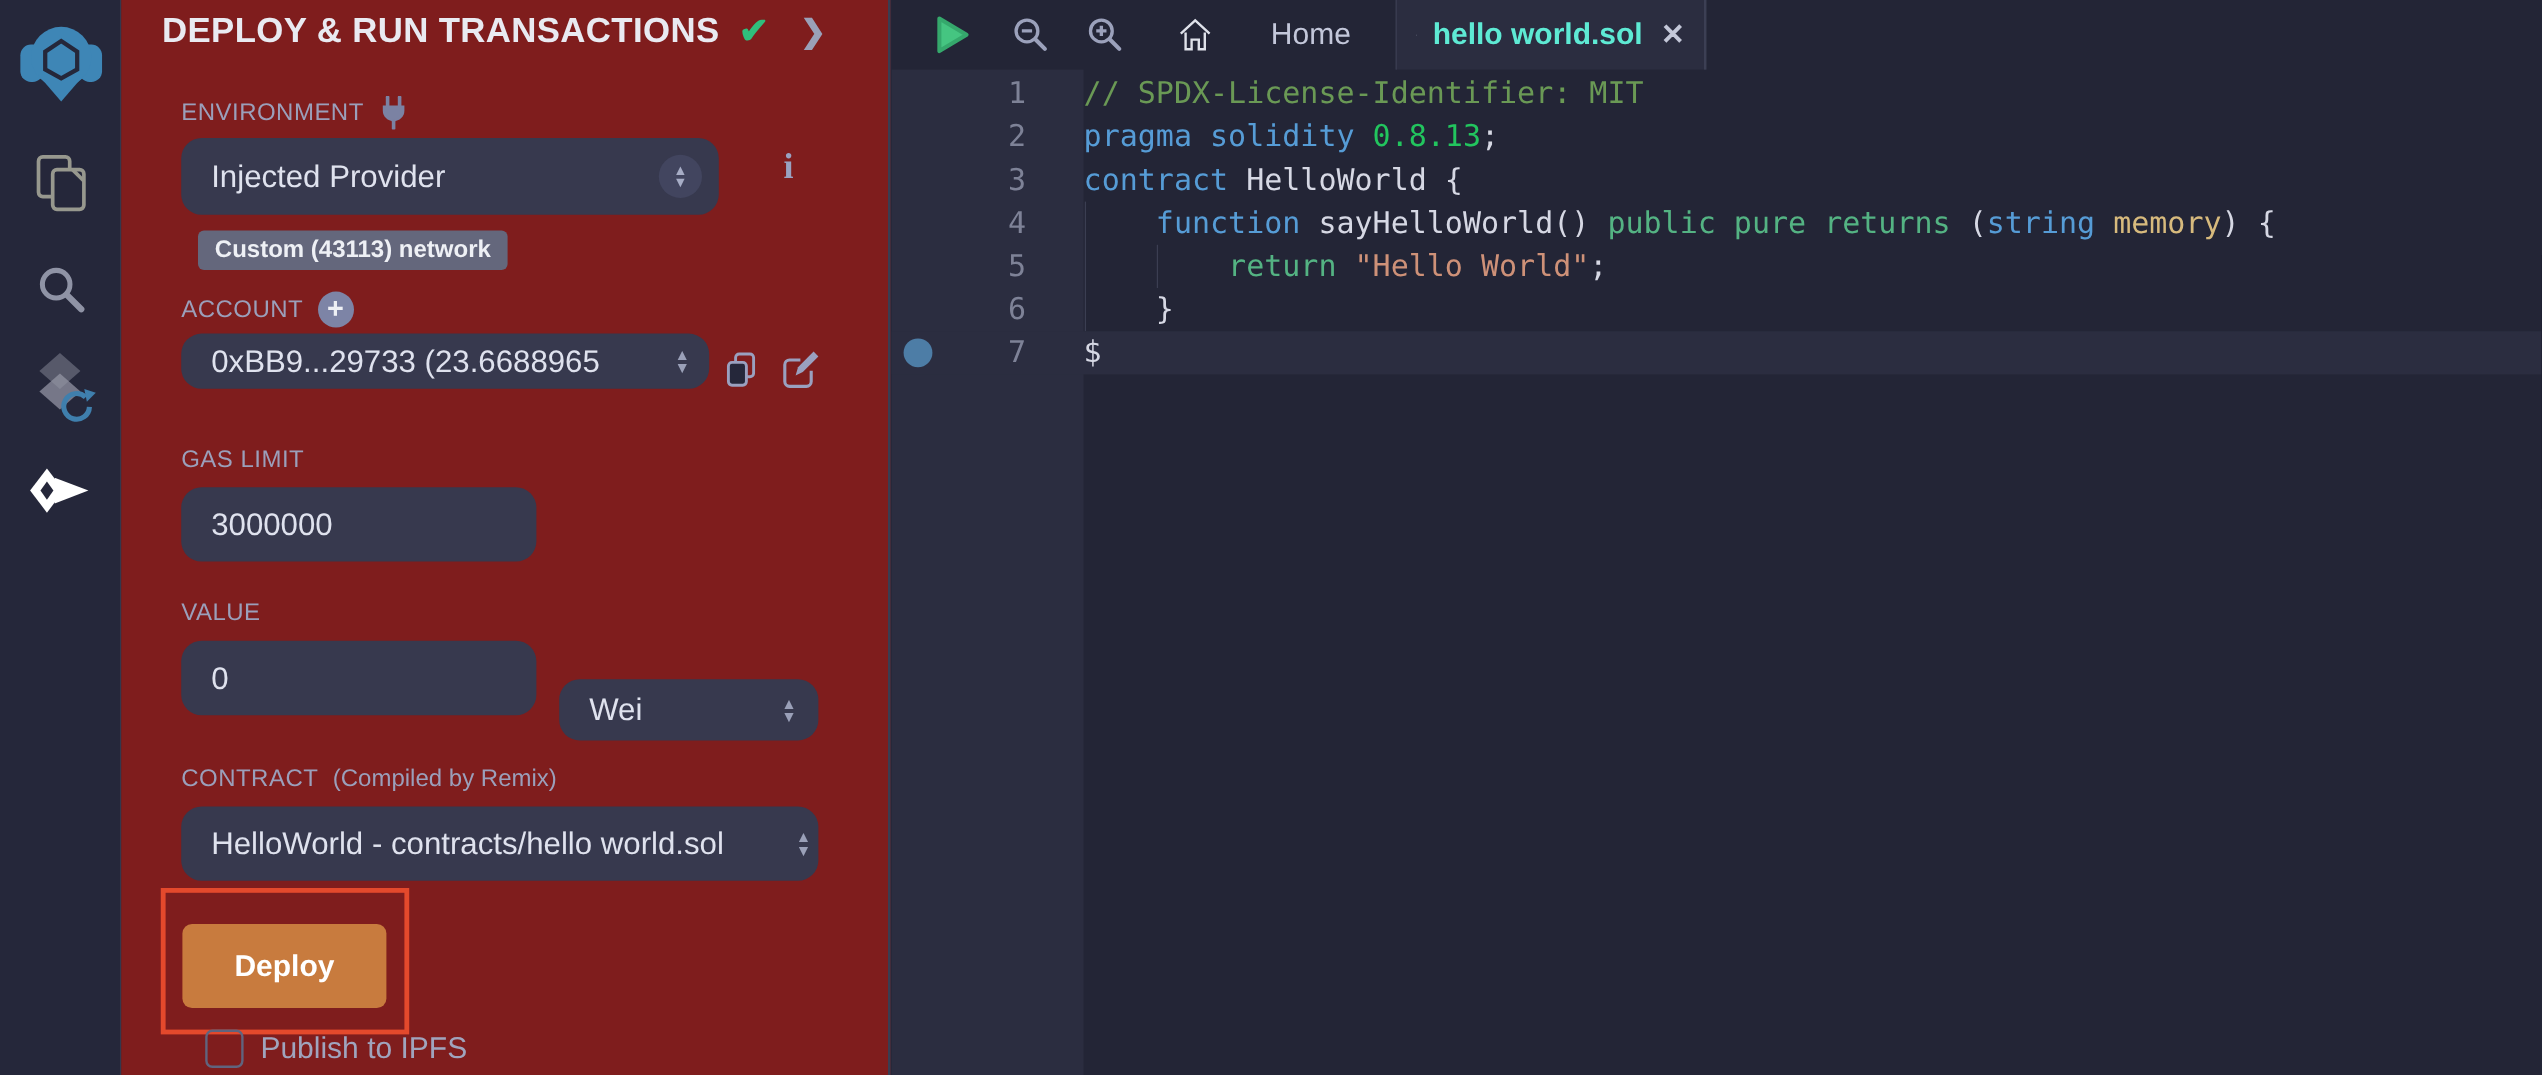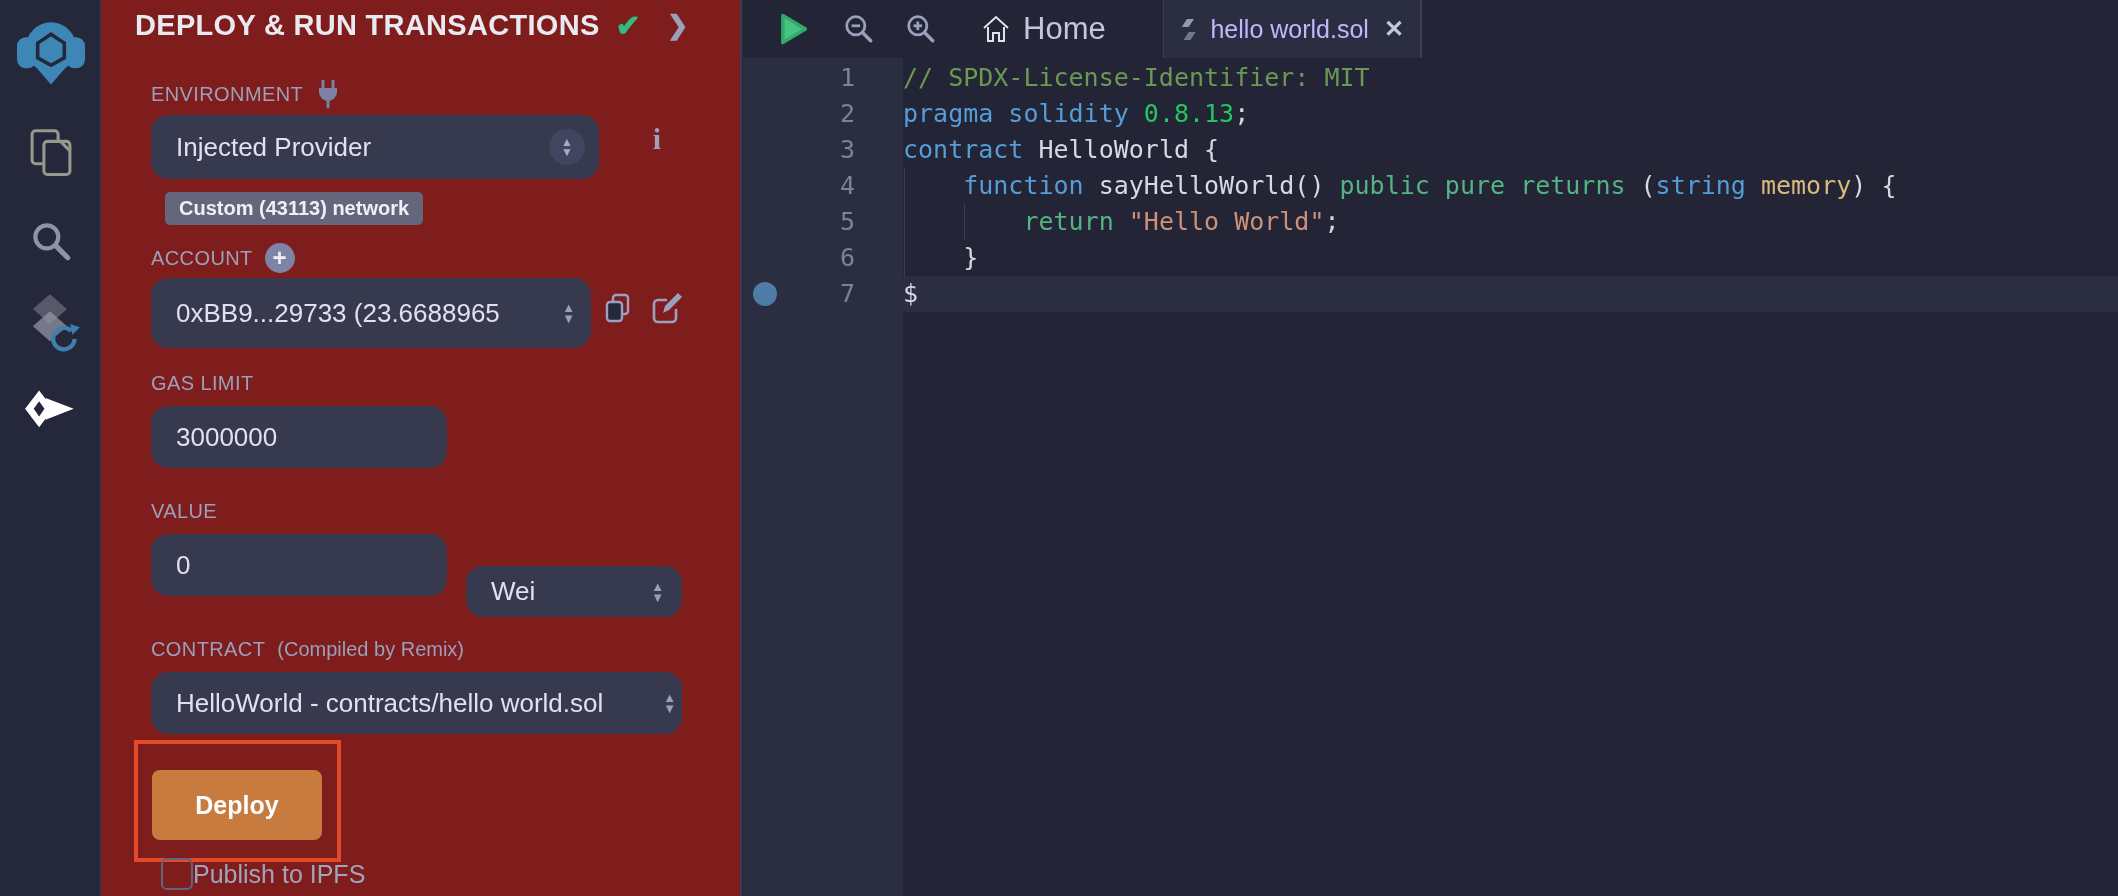"Home" #home-tab .tab-label { font-size: 31px -> 25px; margin-left: none -> 36px }
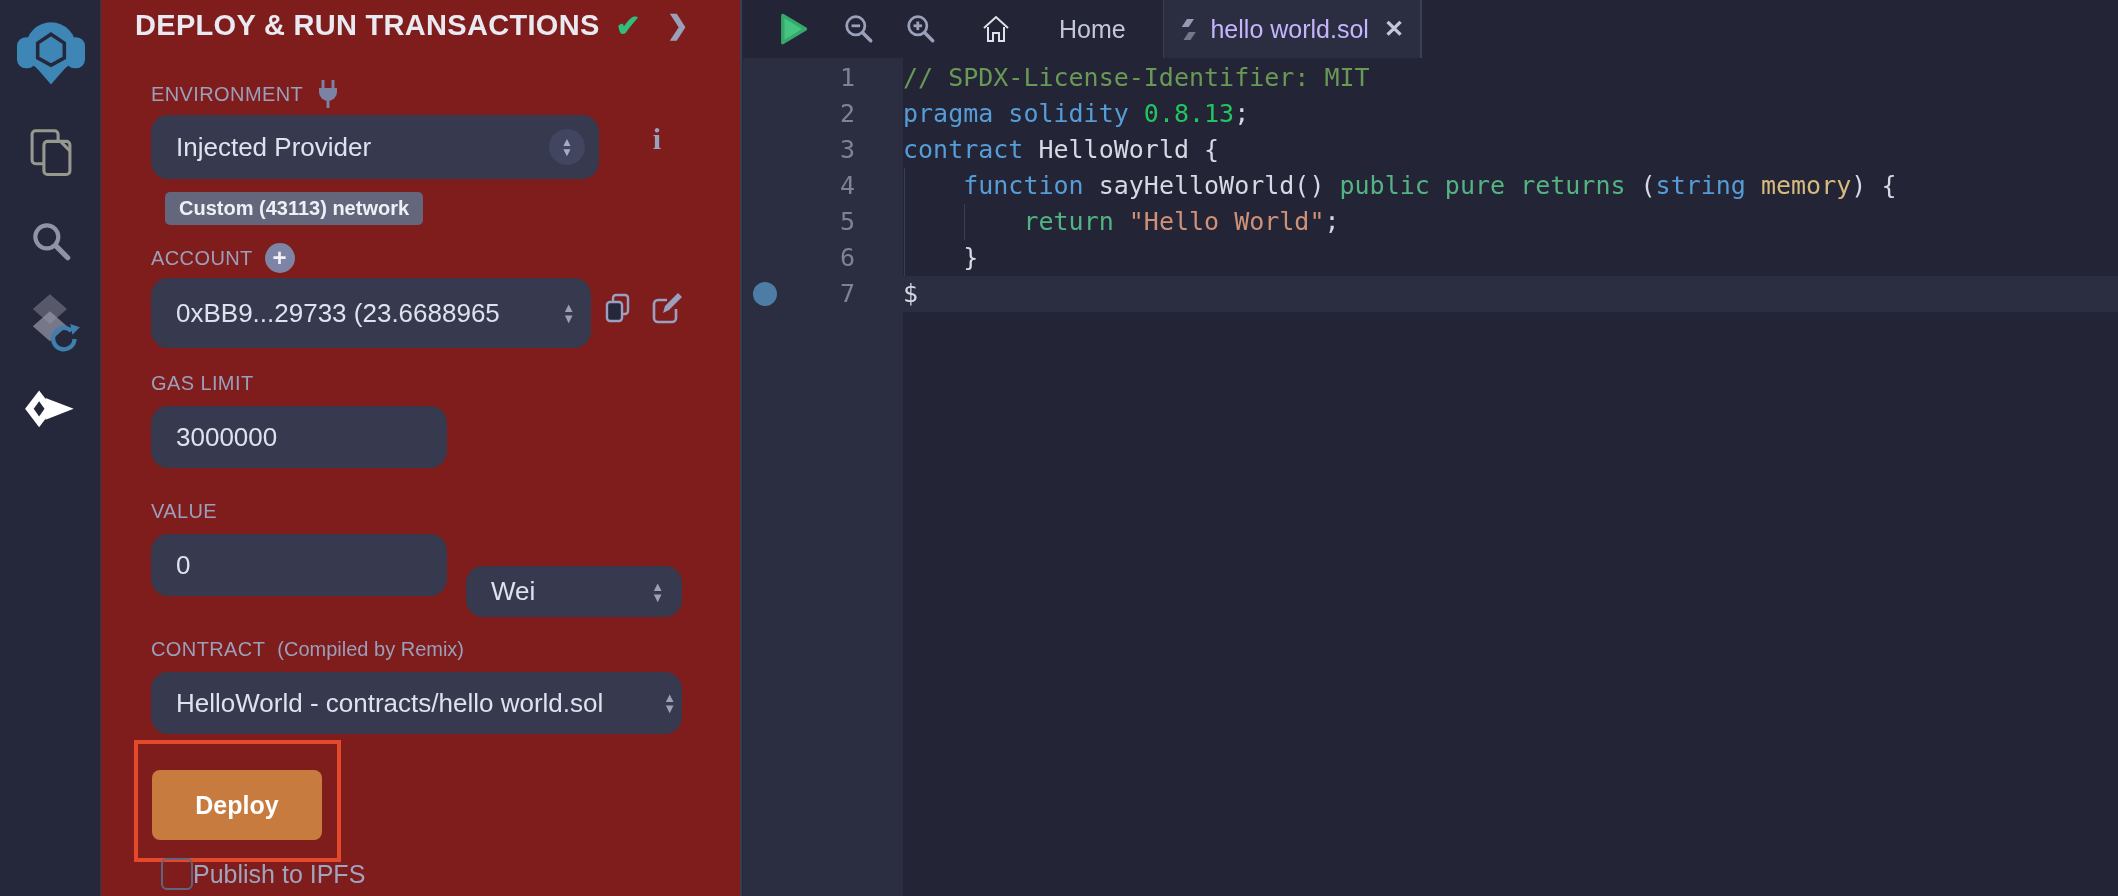"hello world.sol" #file-tab .tab-label { color: #c4b5fd -> #5eead4; font-weight: none -> bold }
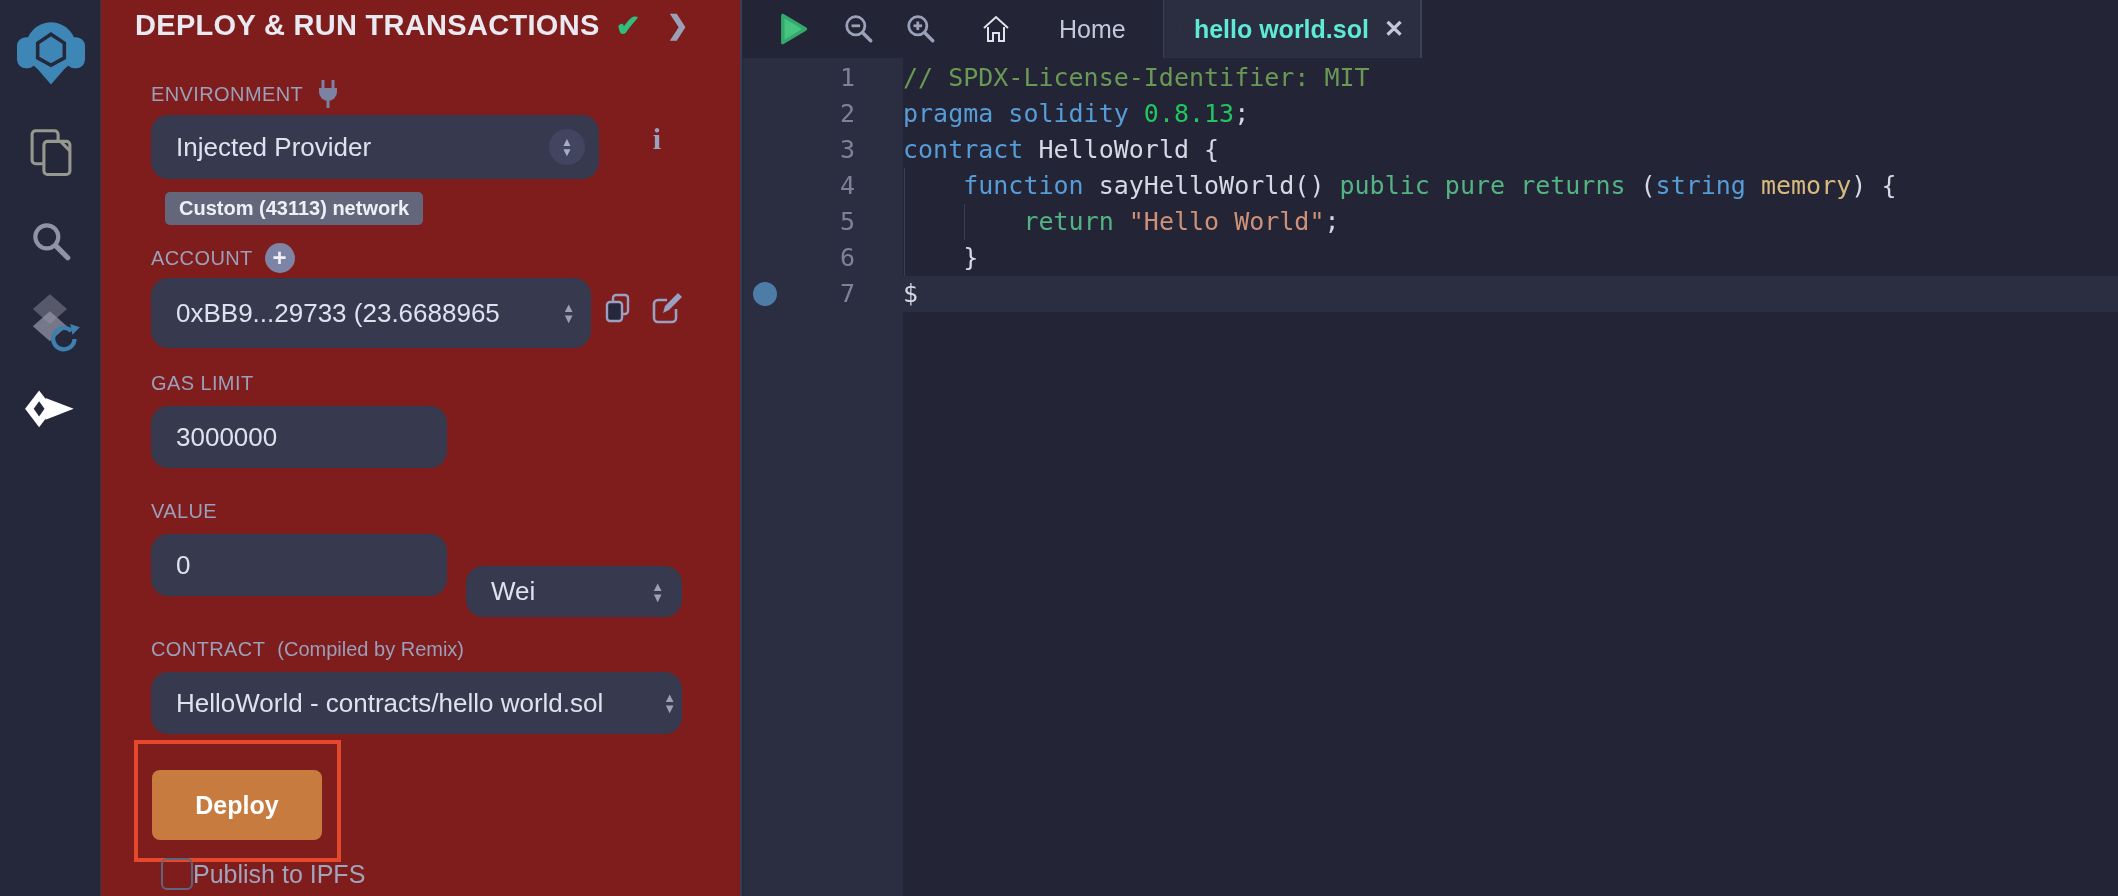"0xBB9...29733 (23.6688965" div.field { height: 70px -> 46px }
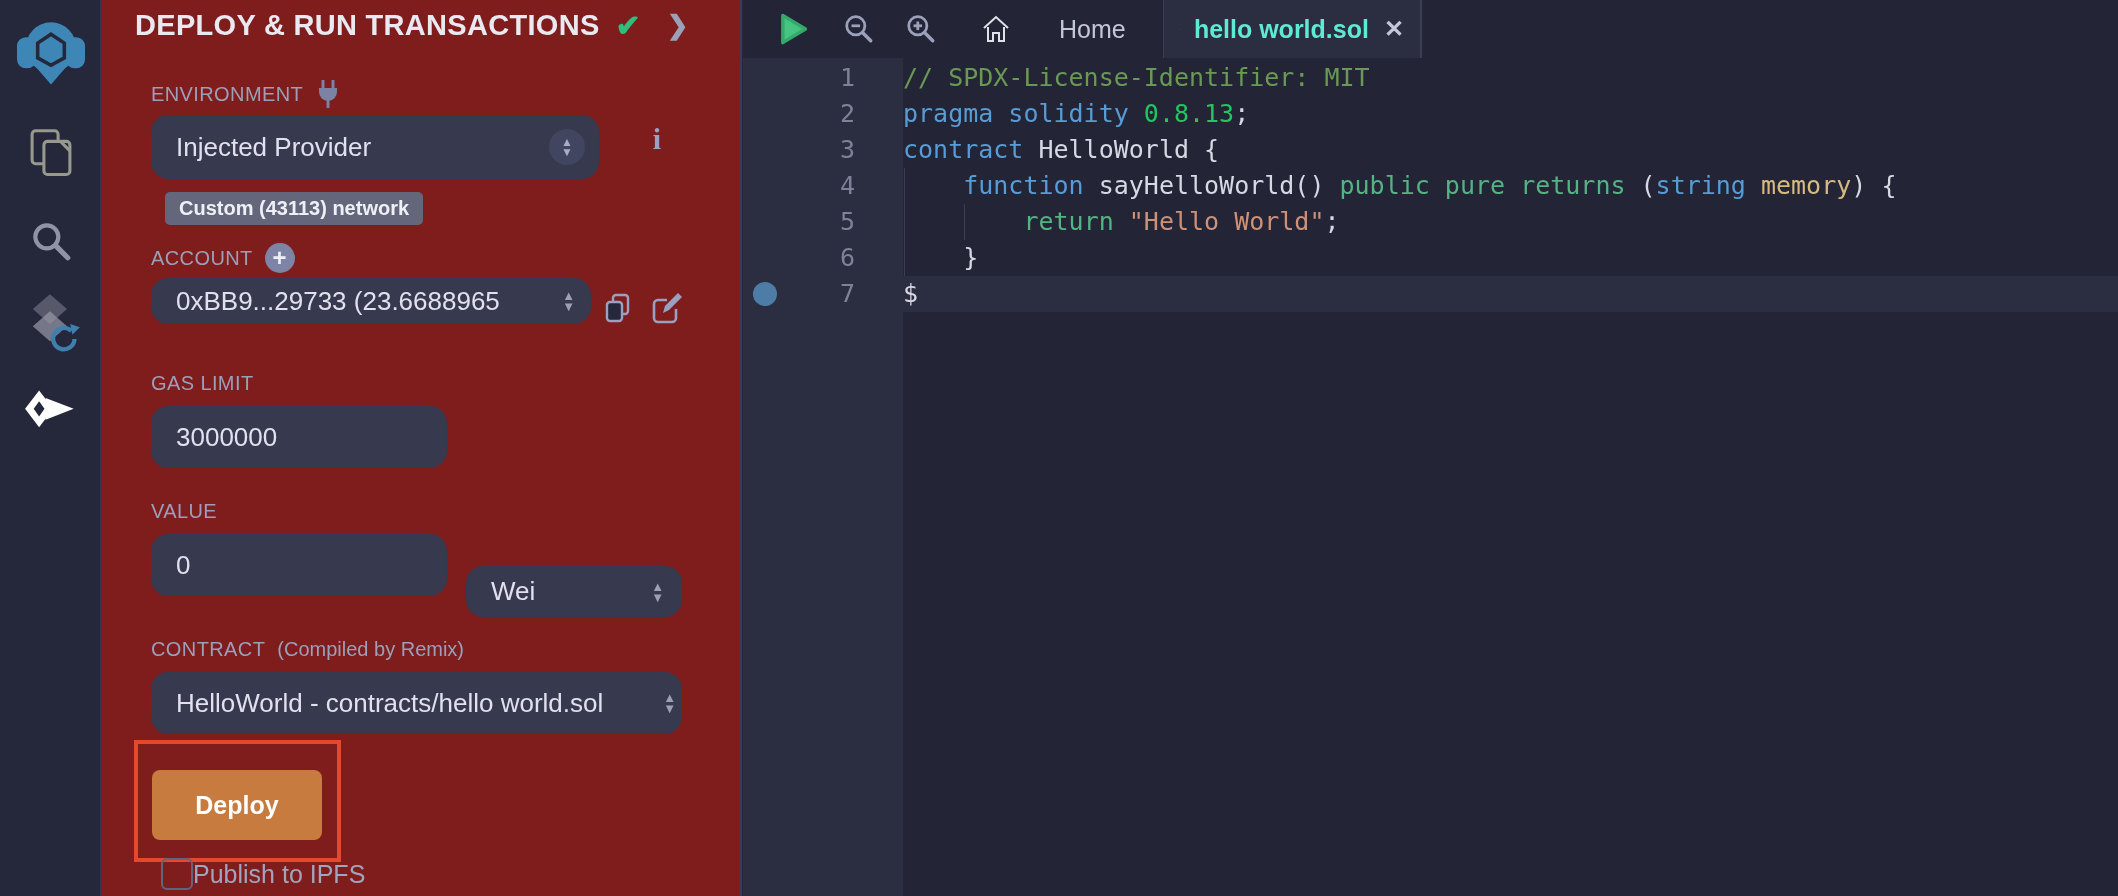"Publish to IPFS" .publish-row { gap: none -> 14px; left: 60px -> 70px }
